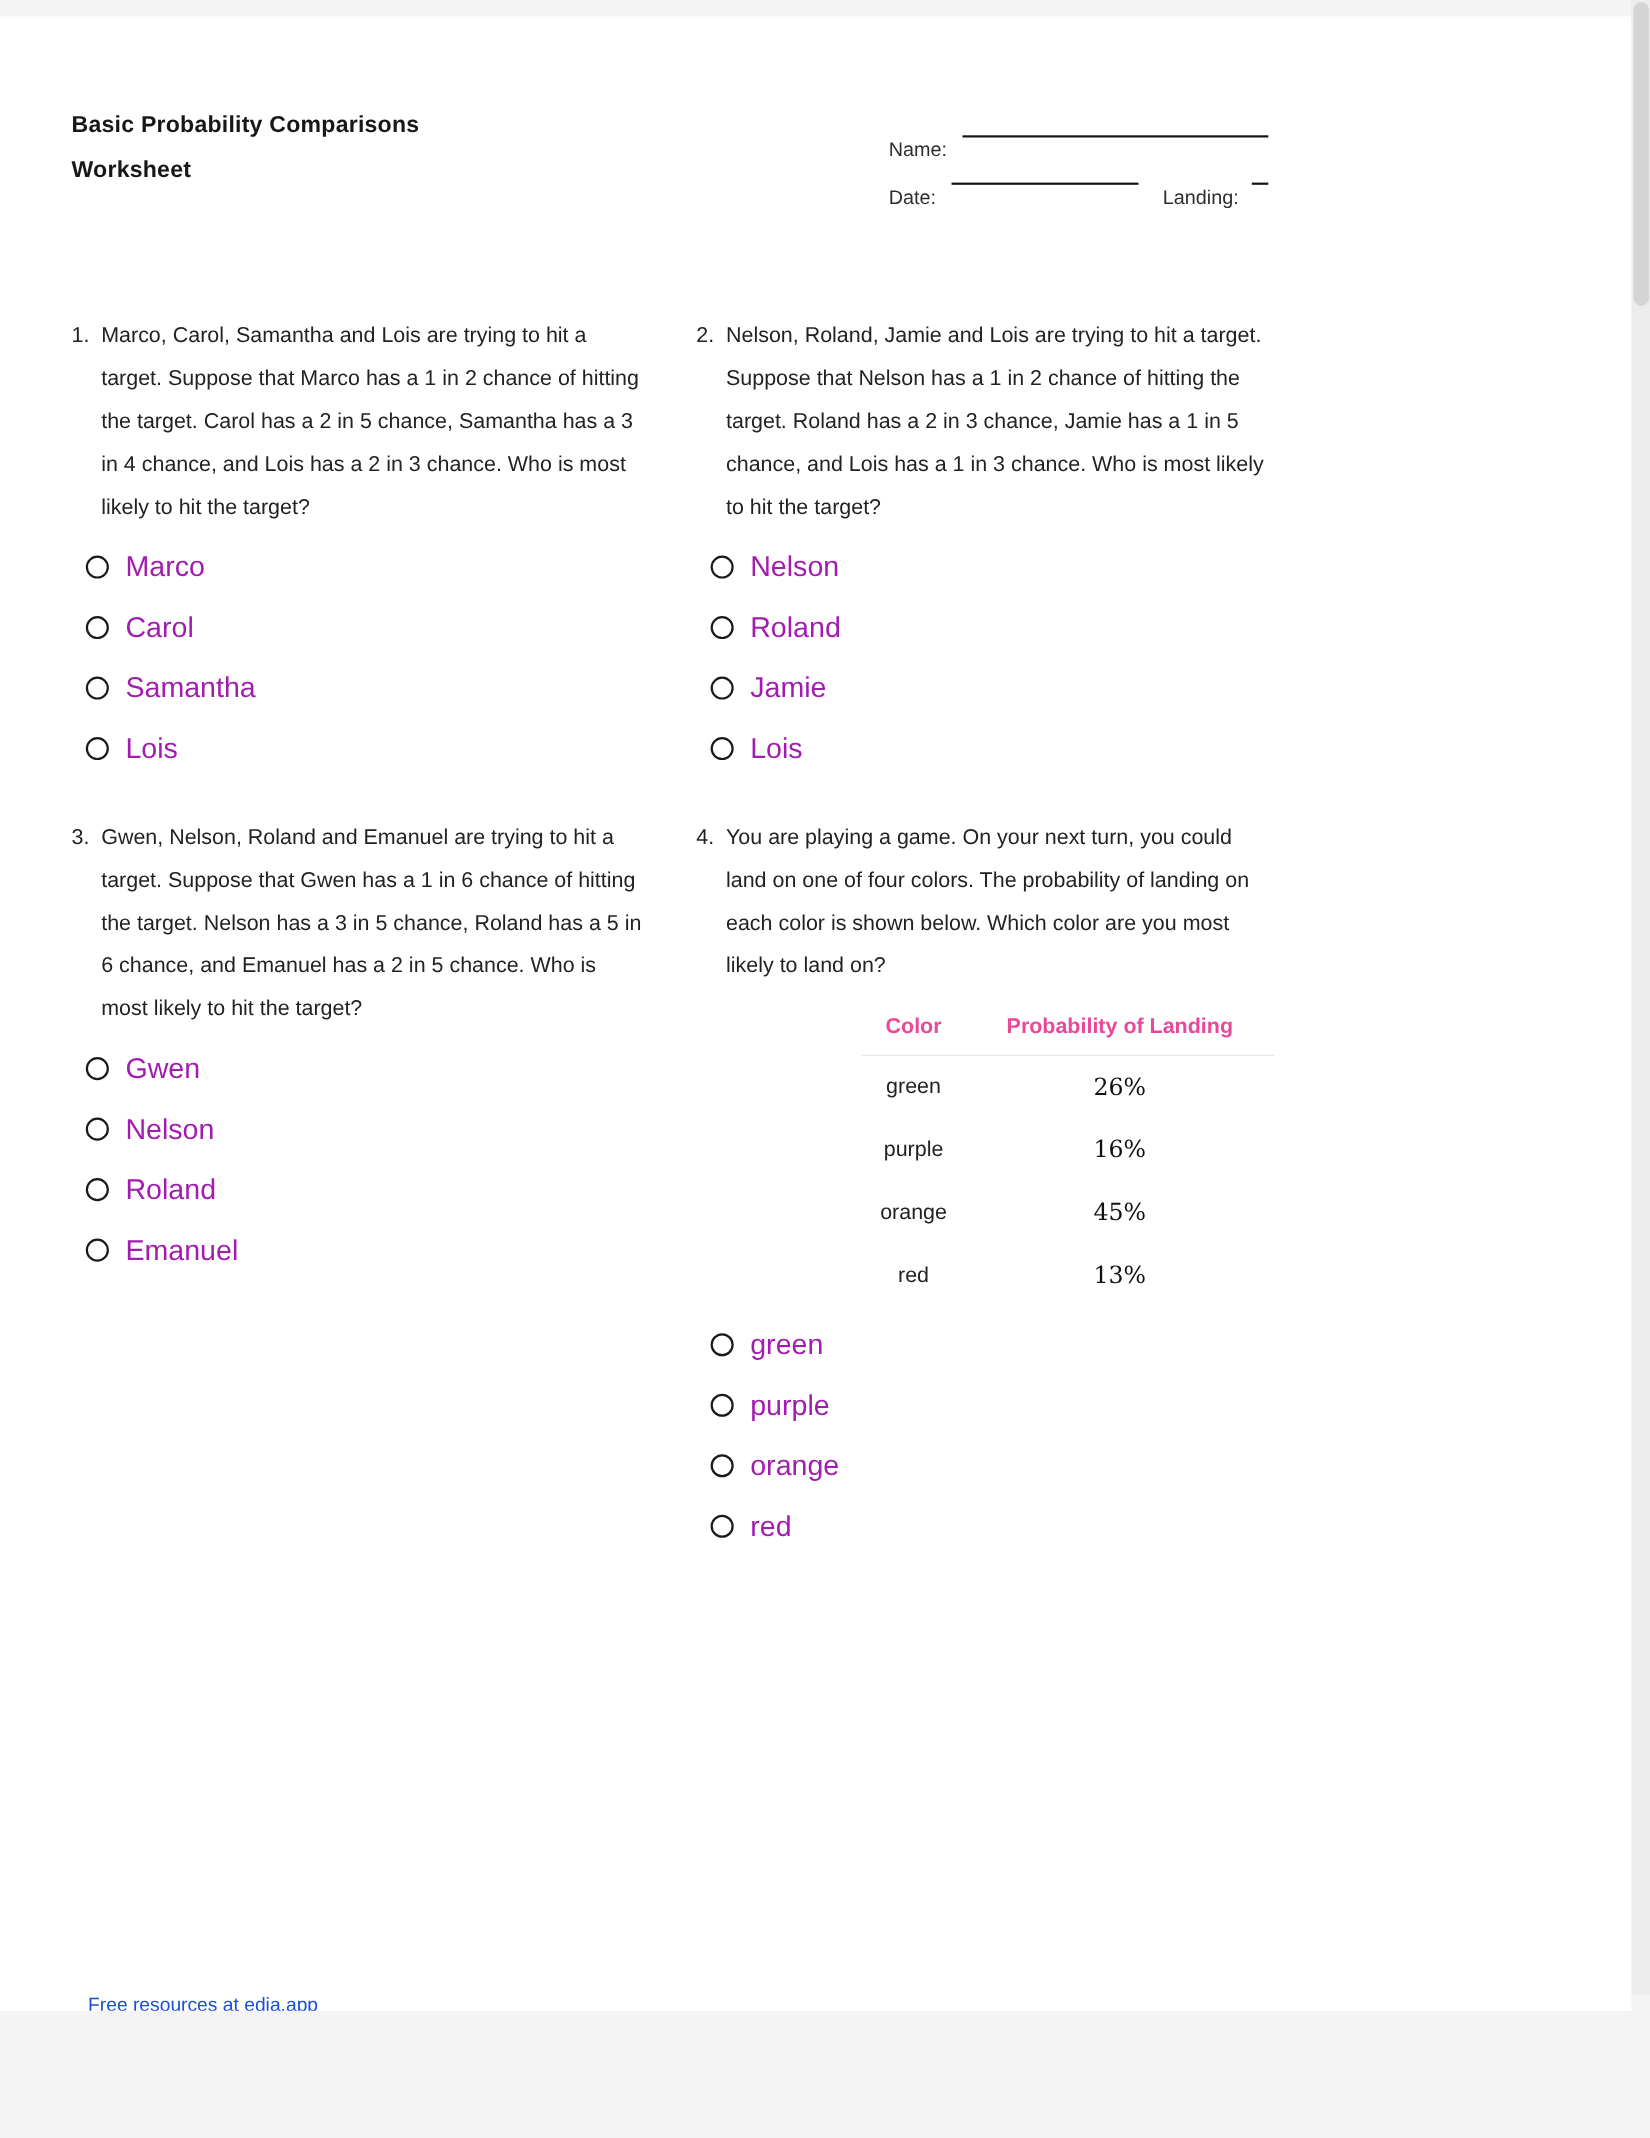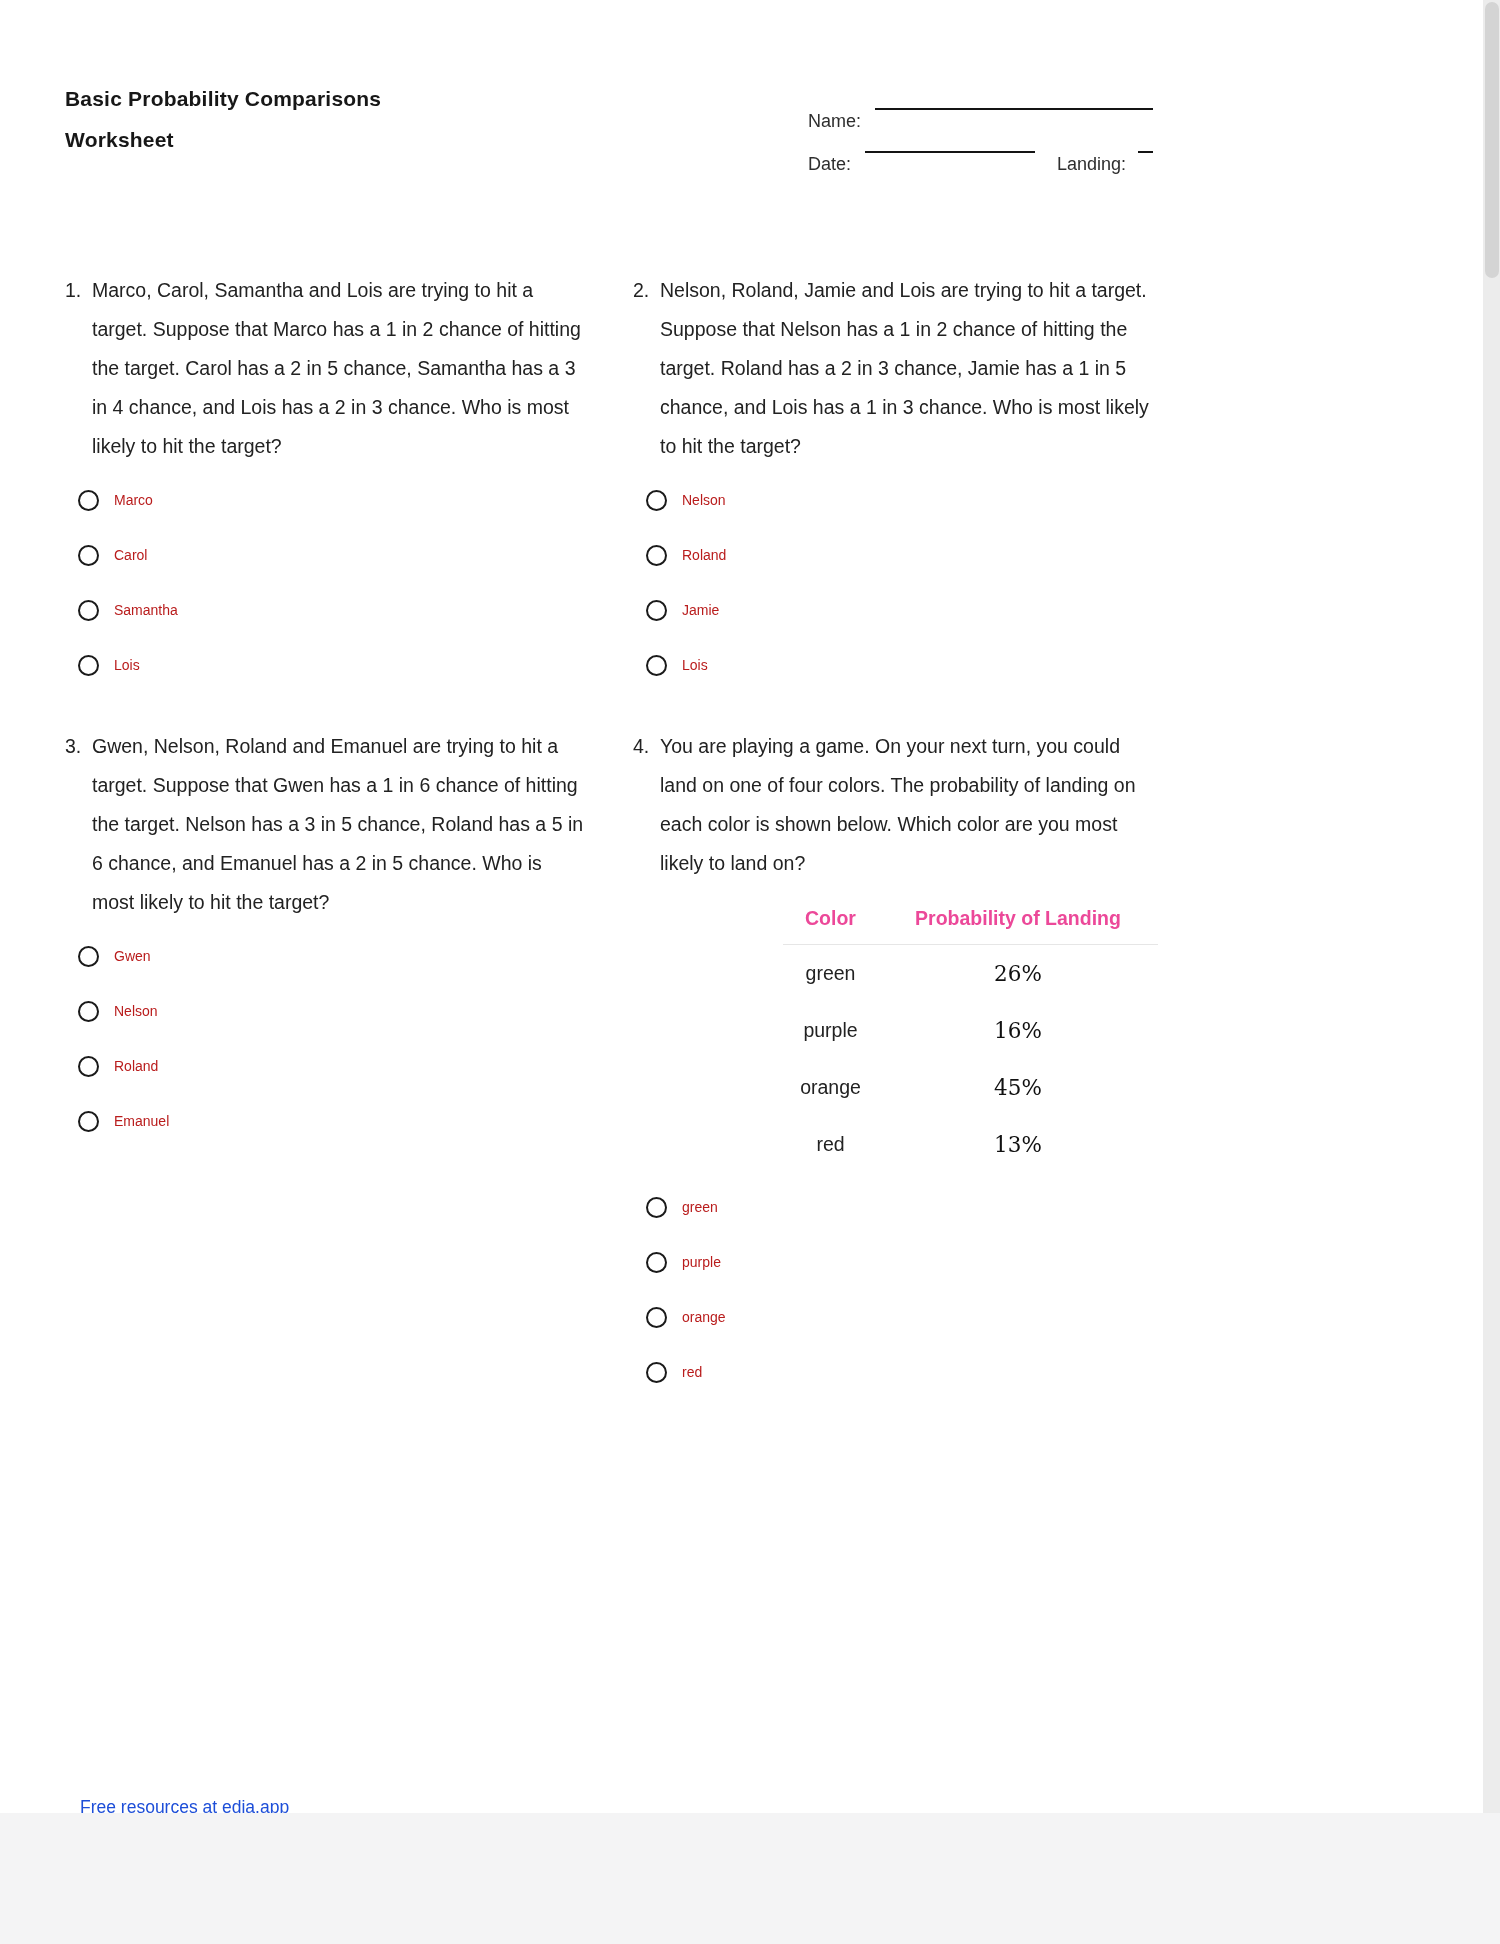"Basic Probability Comparisons" .sheet { top: 0 -> 15px }
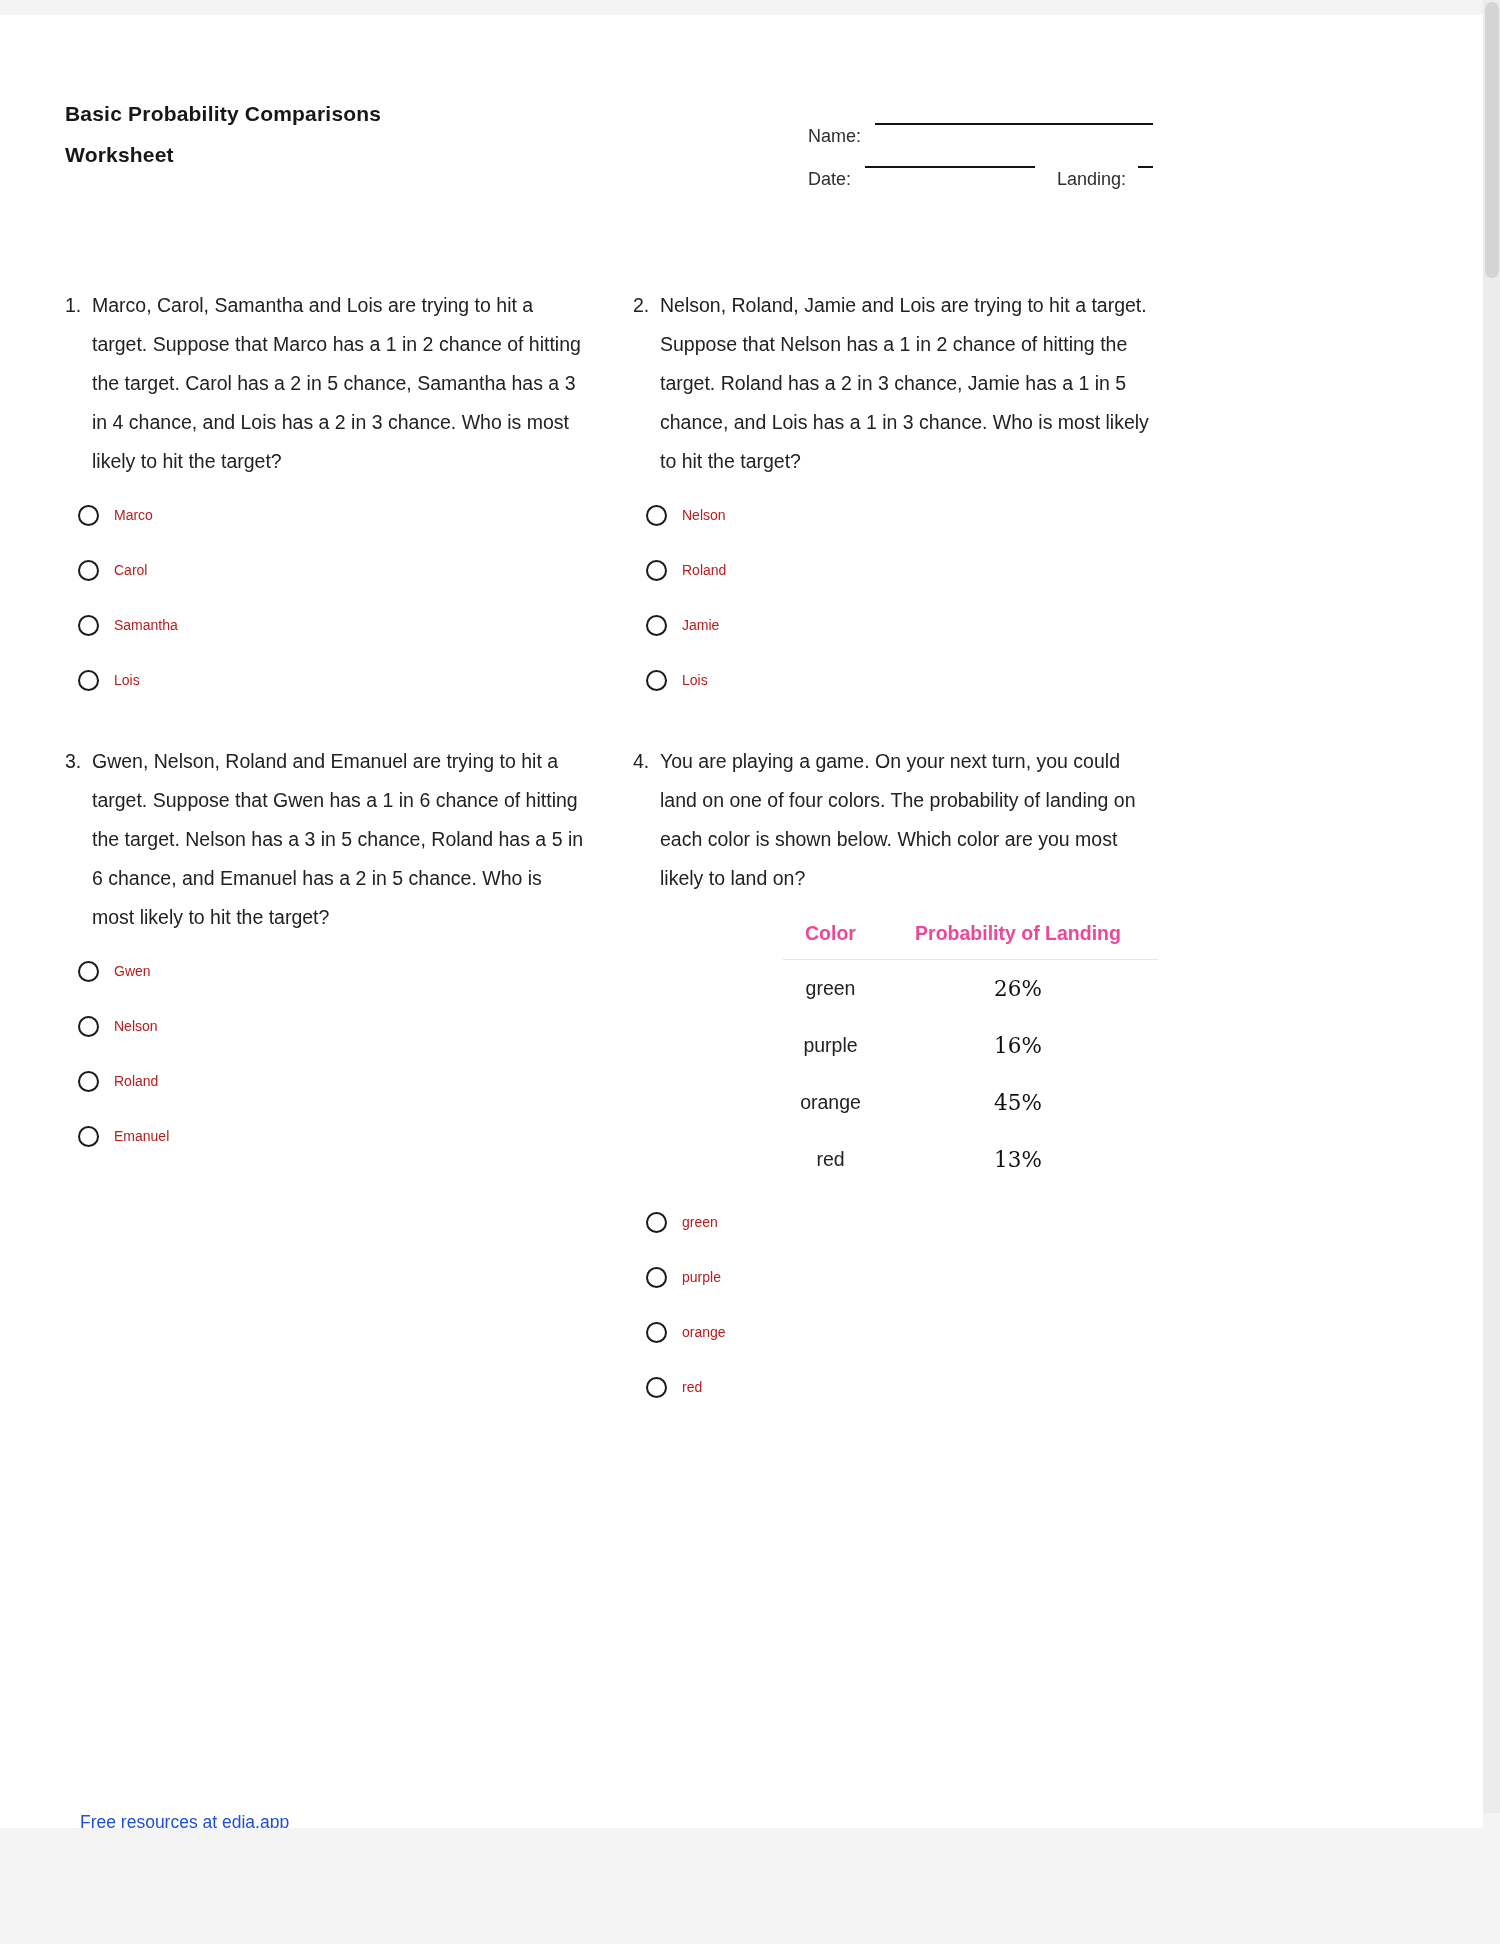"Marco" .option-label { color: #b91c1c -> #a21caf; font-size: 14px -> 26px }
